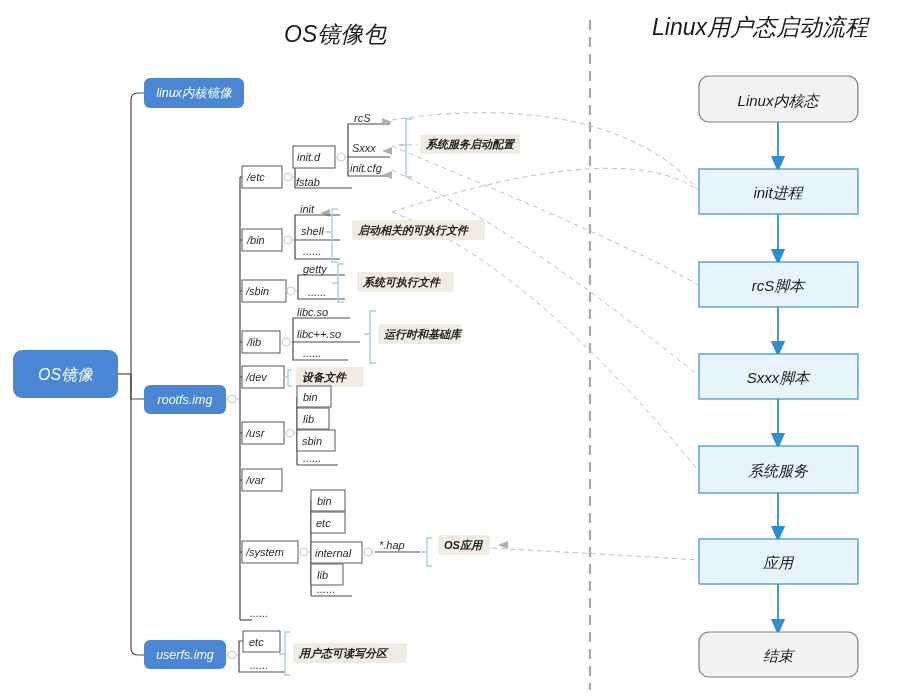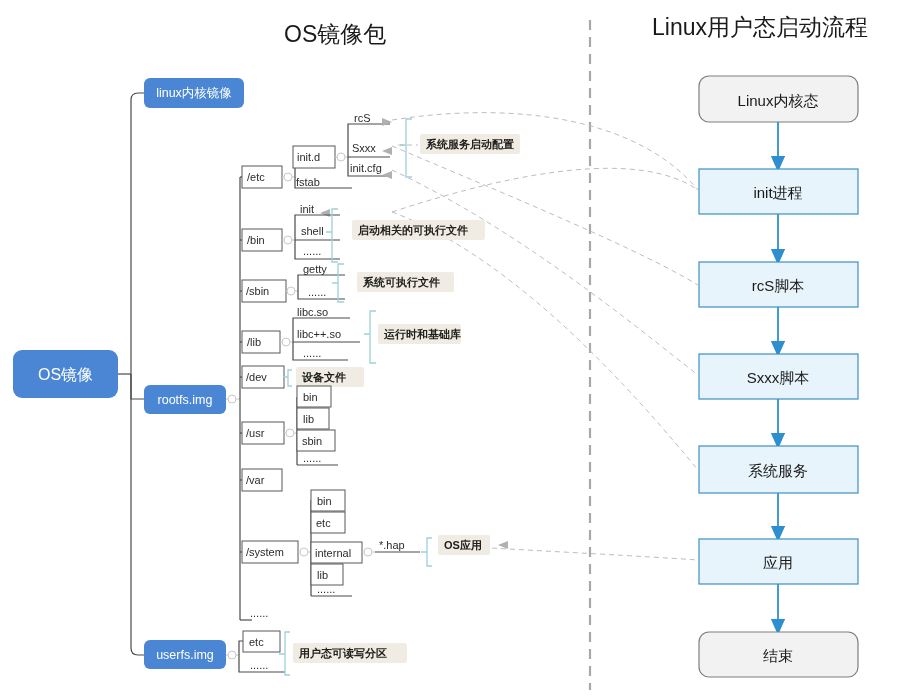"OS镜像包" #stage { font-style: none -> italic }
